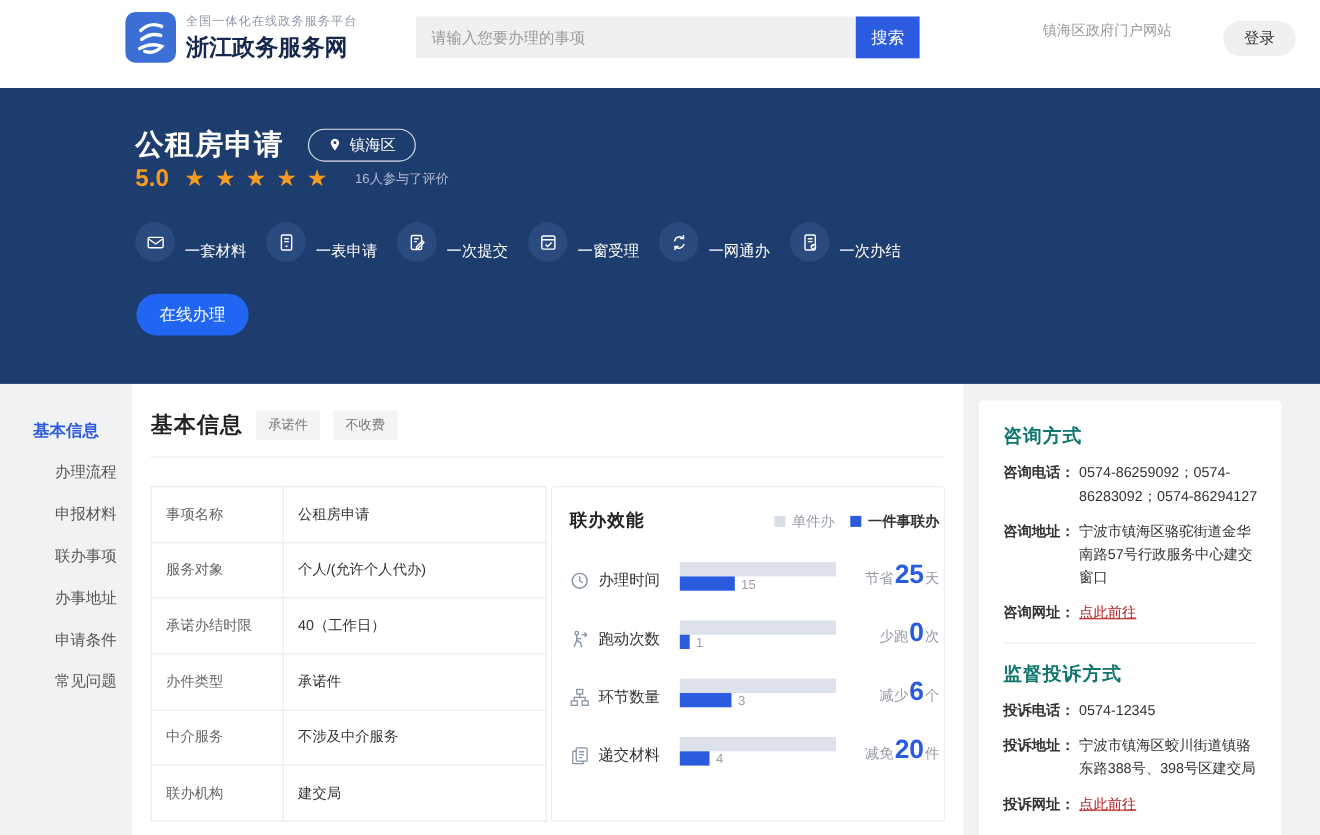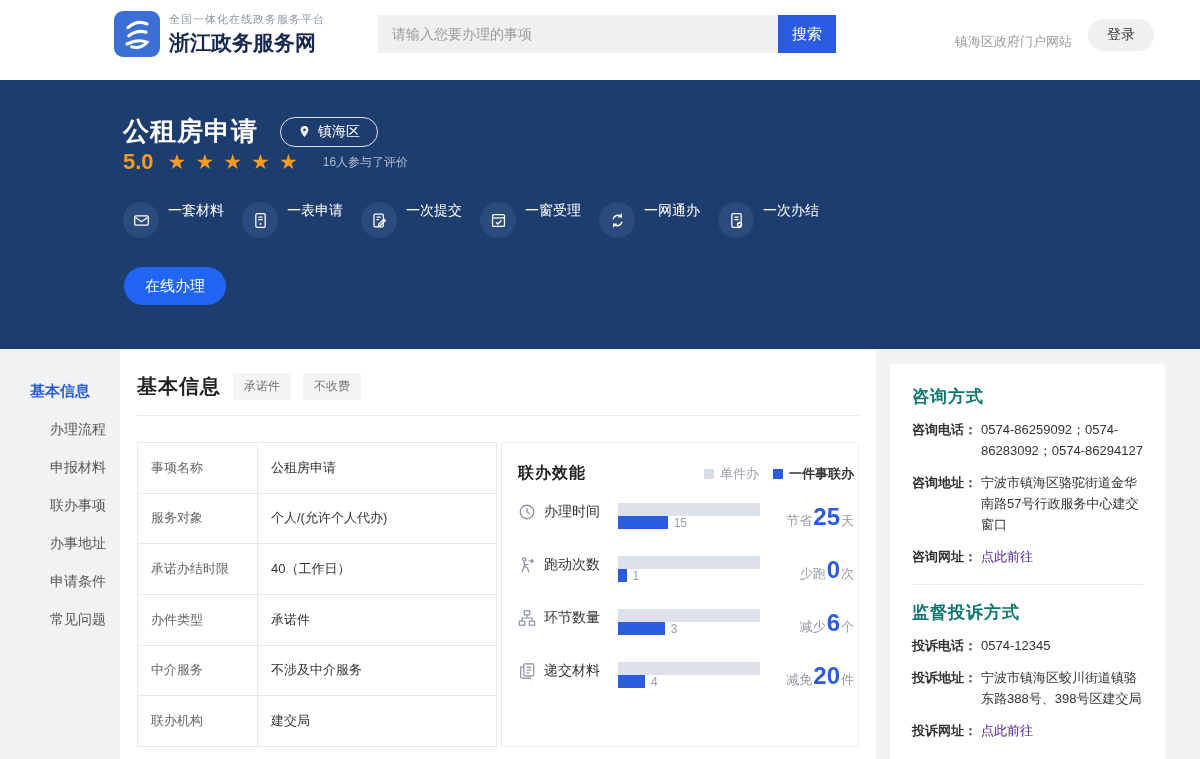"镇海区政府门户网站" .topbar-right { align-items: flex-end -> flex-start; gap: none -> 31px; right: 46px -> 22px }
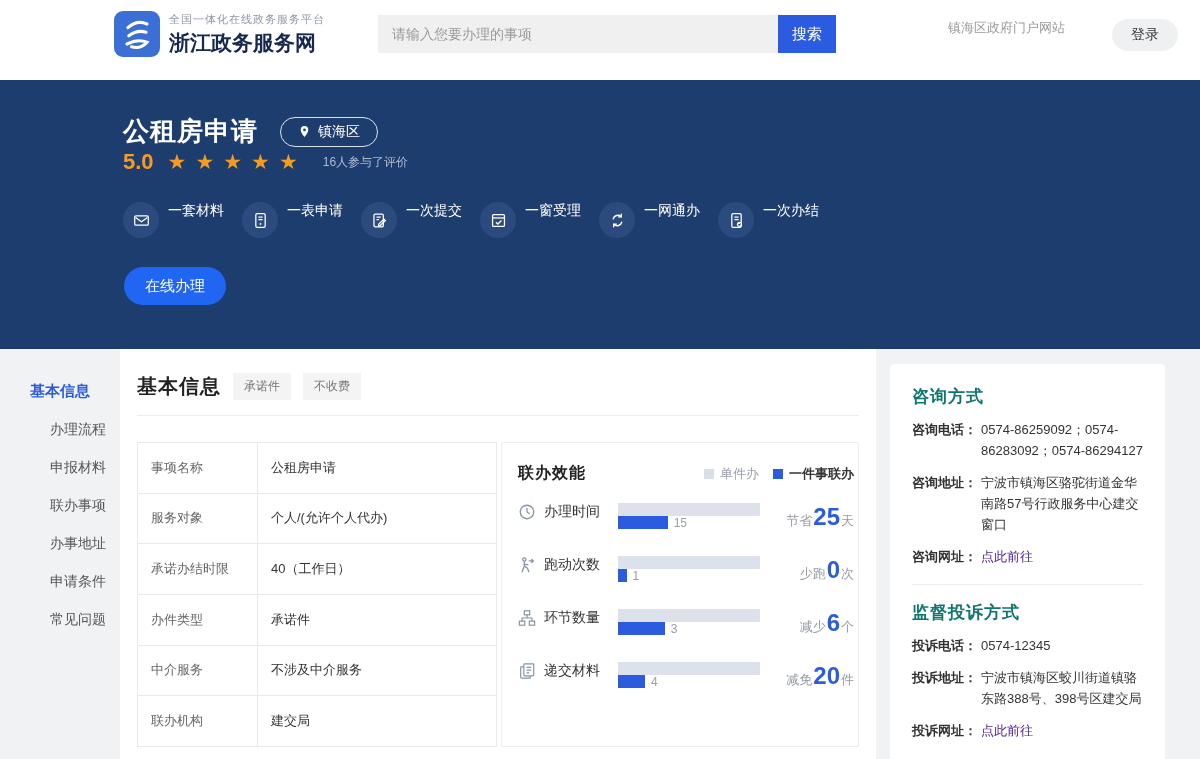"一套材料" .feature { align-items: flex-start -> flex-end }
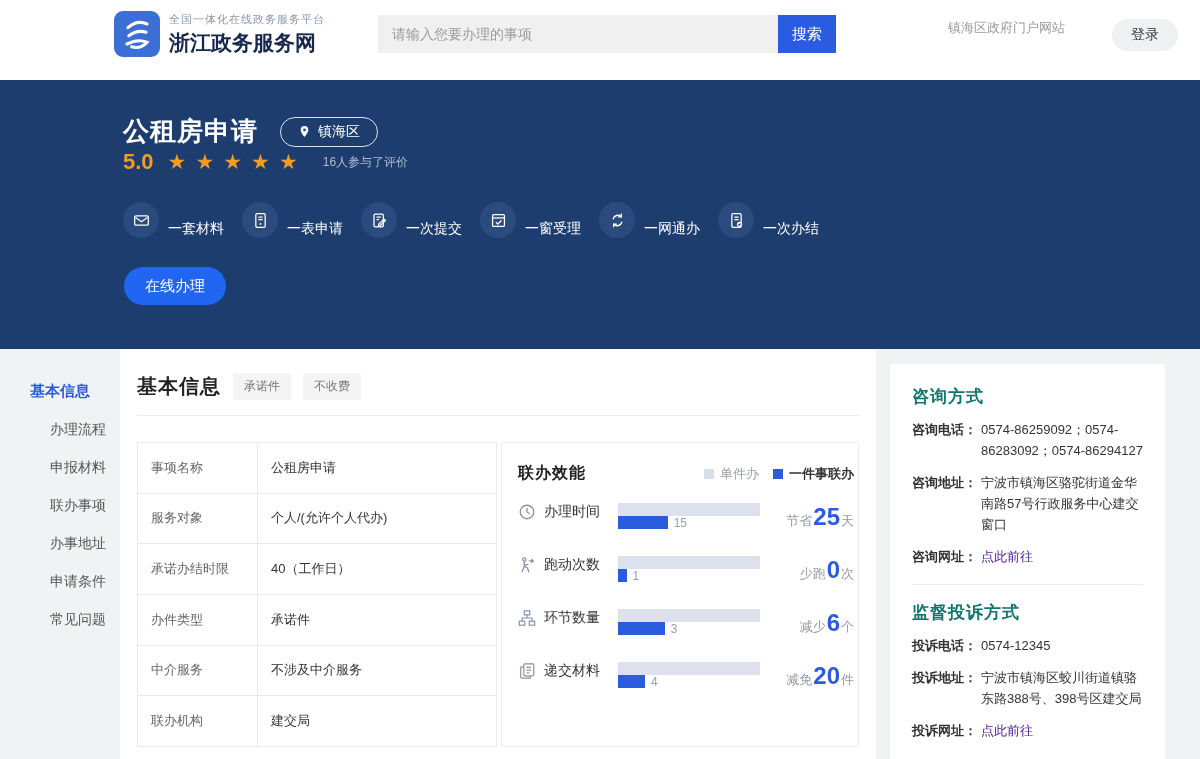"办理时间" .eff-row { align-items: flex-start -> flex-end }
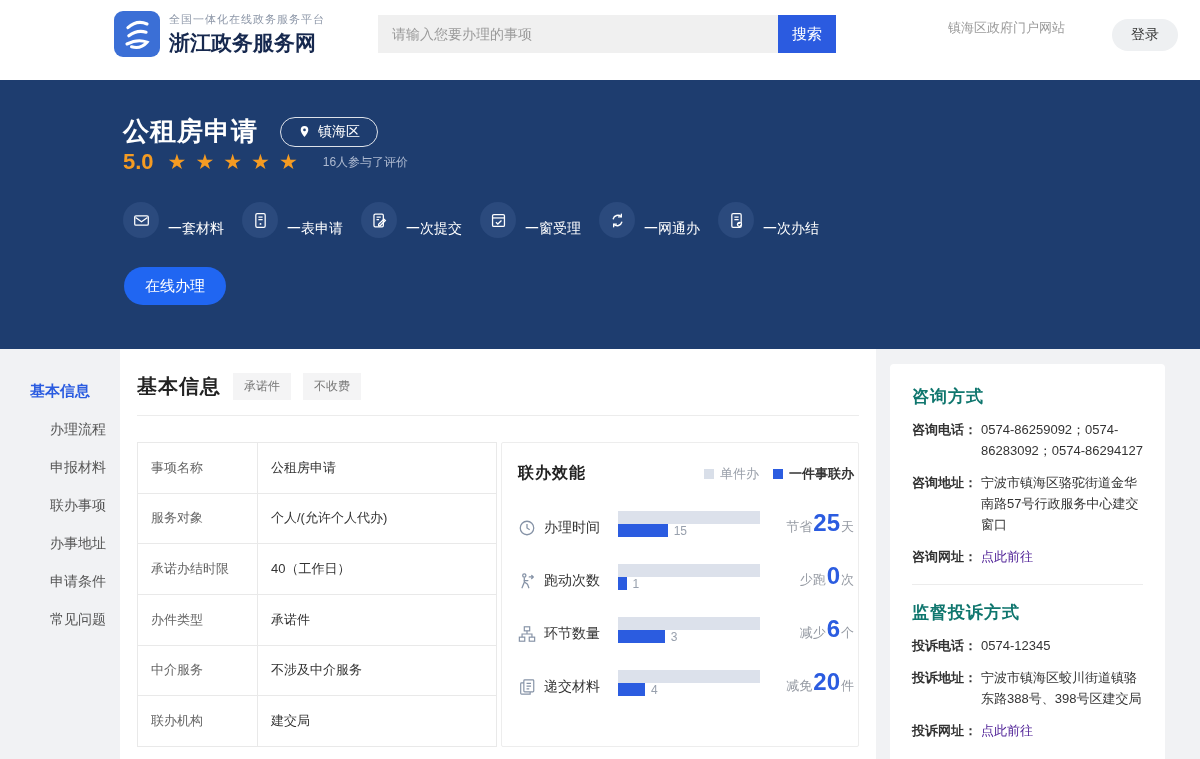"点此前往" .link { color: #4c1d95 -> #b91c1c; text-decoration: none -> underline }
